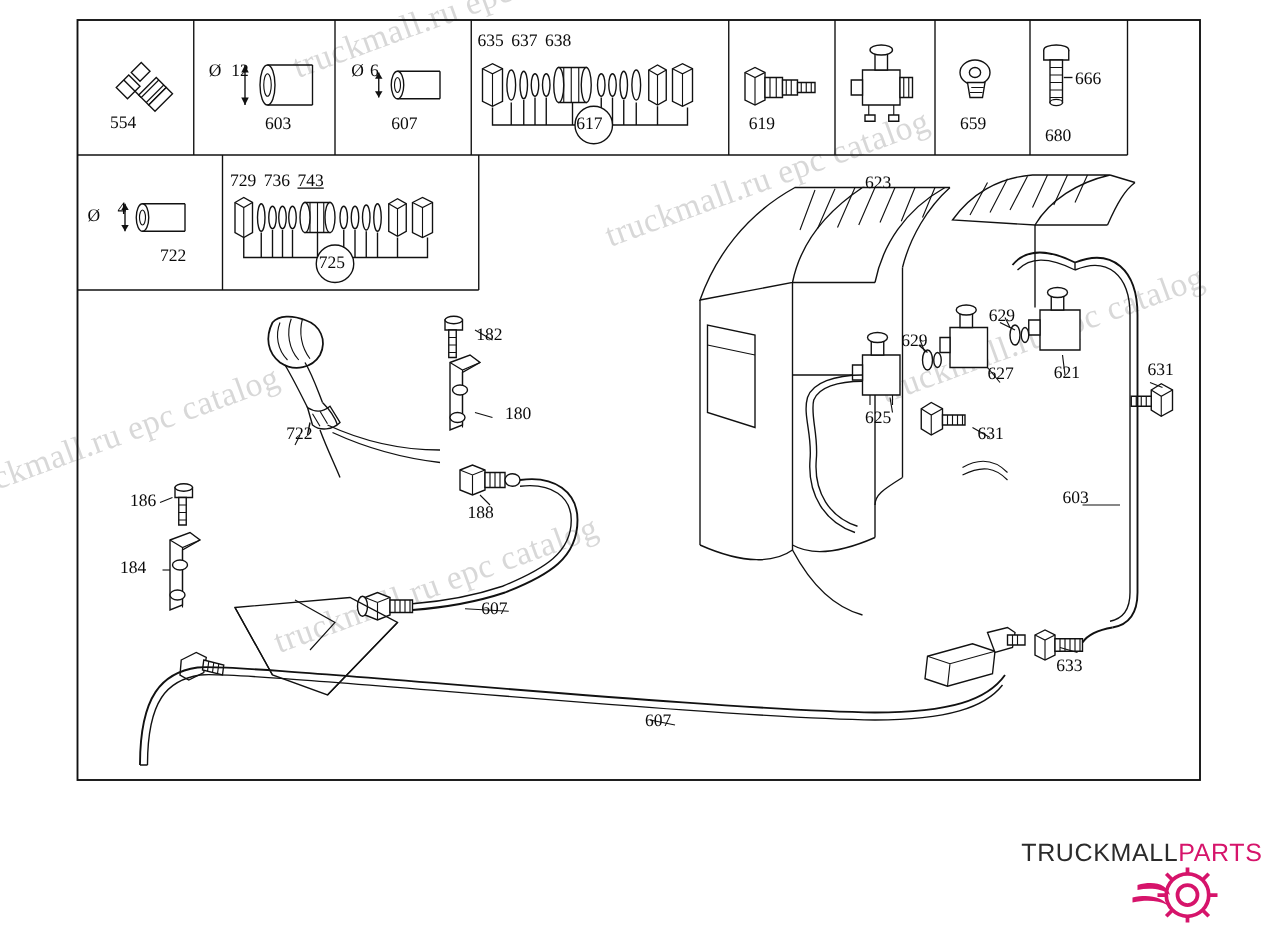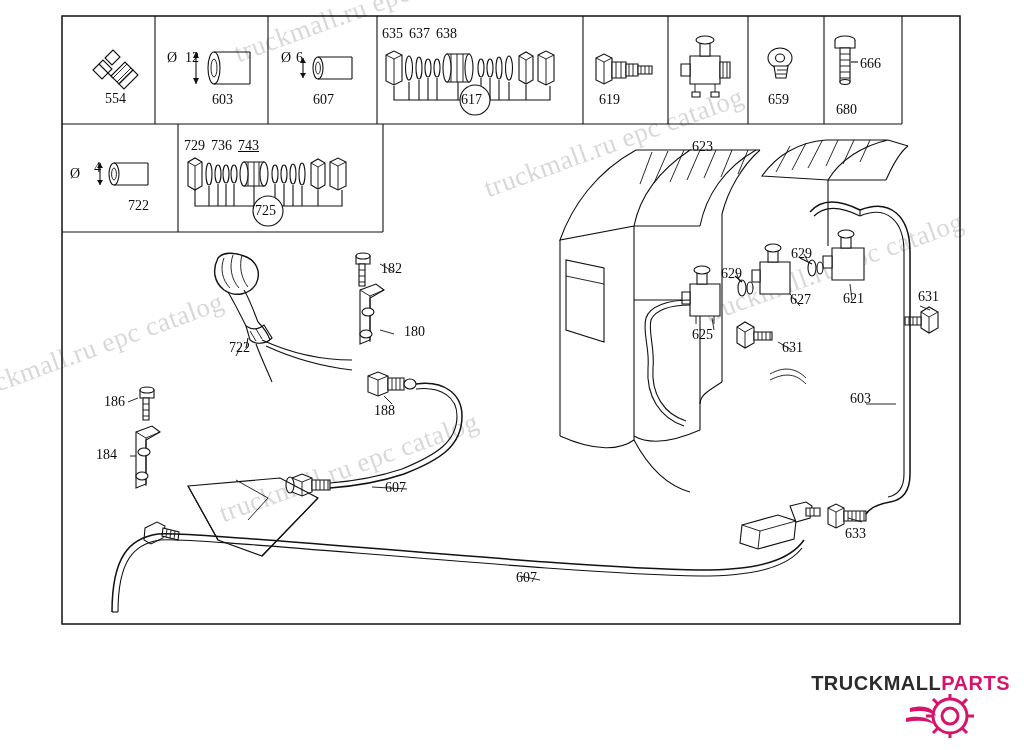"554" div.lbl { left: 105px -> 88px }
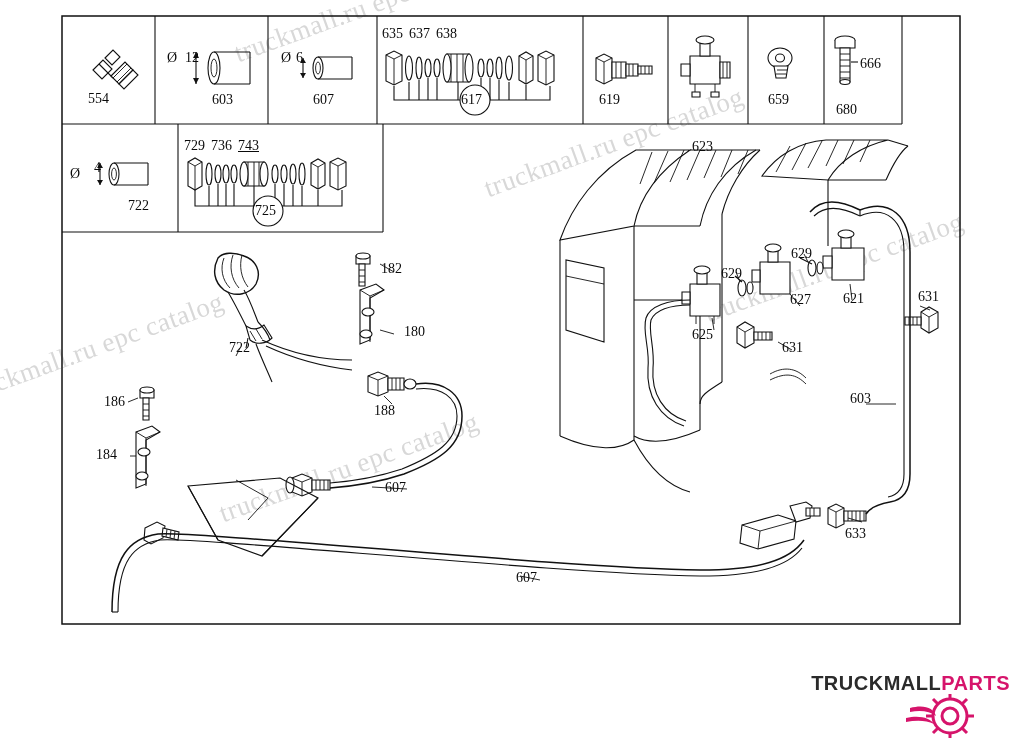"TRUCKMALLPARTS" .brand-text { font-weight: bold -> normal }
